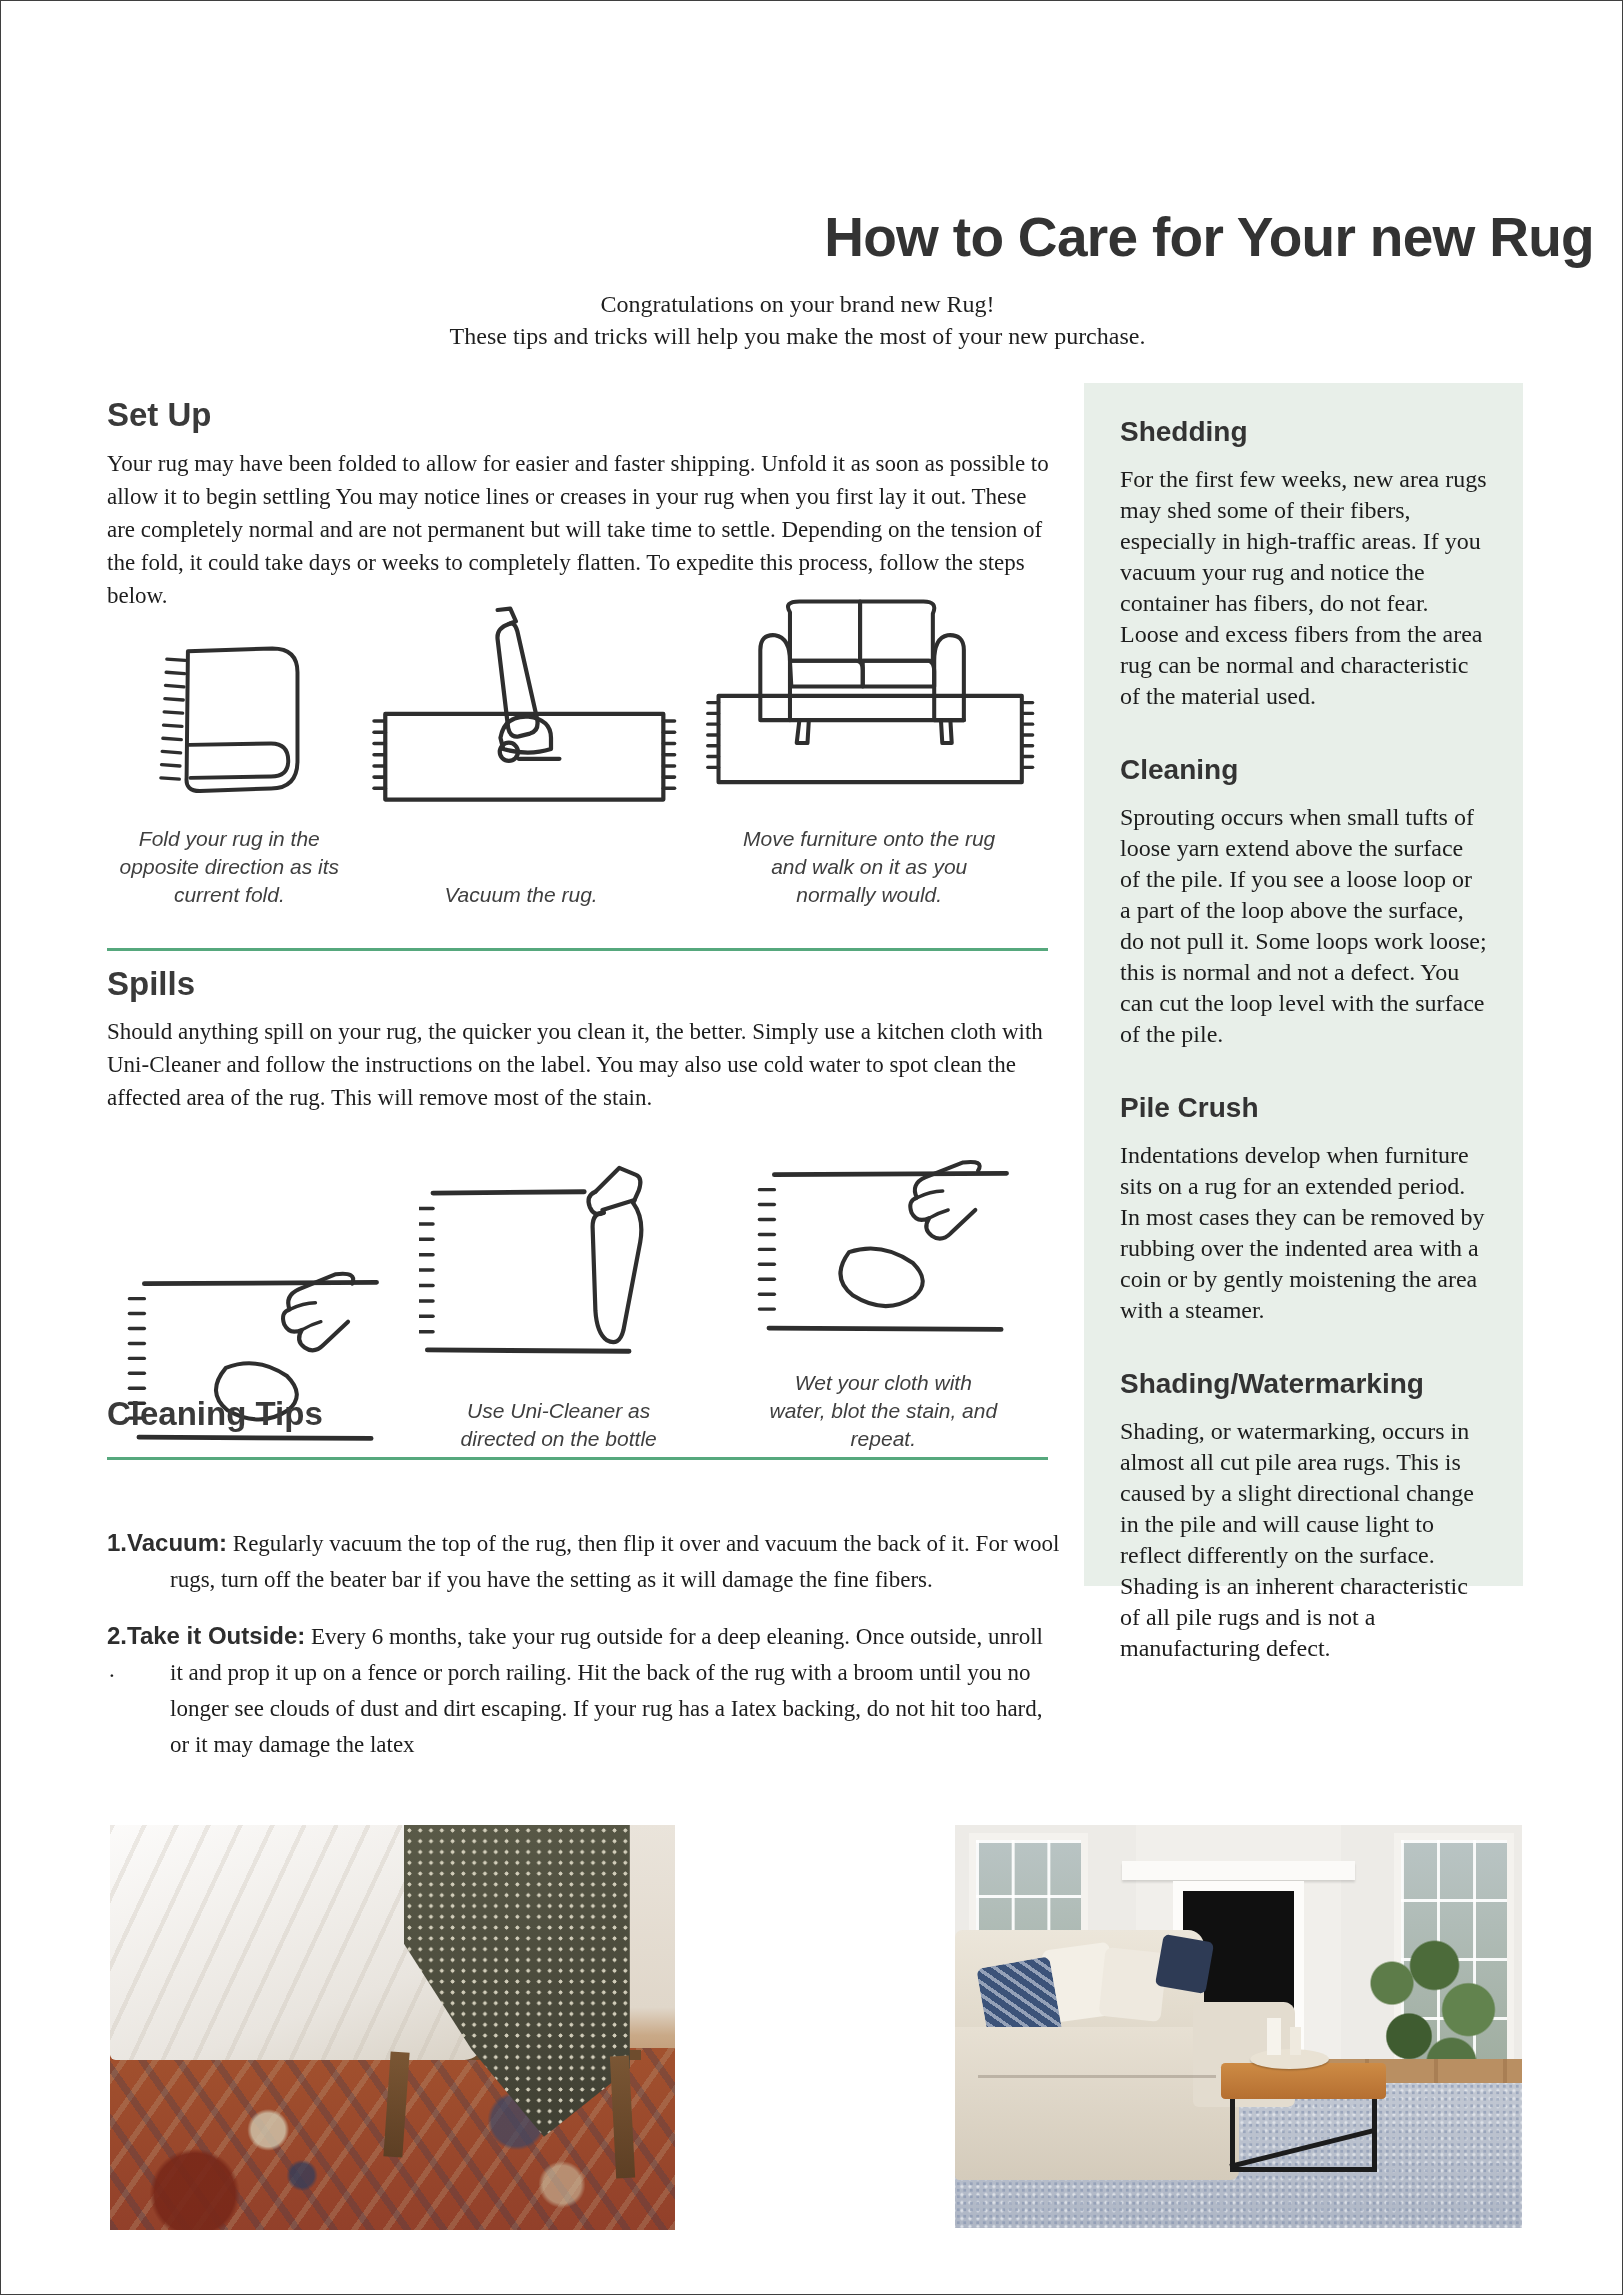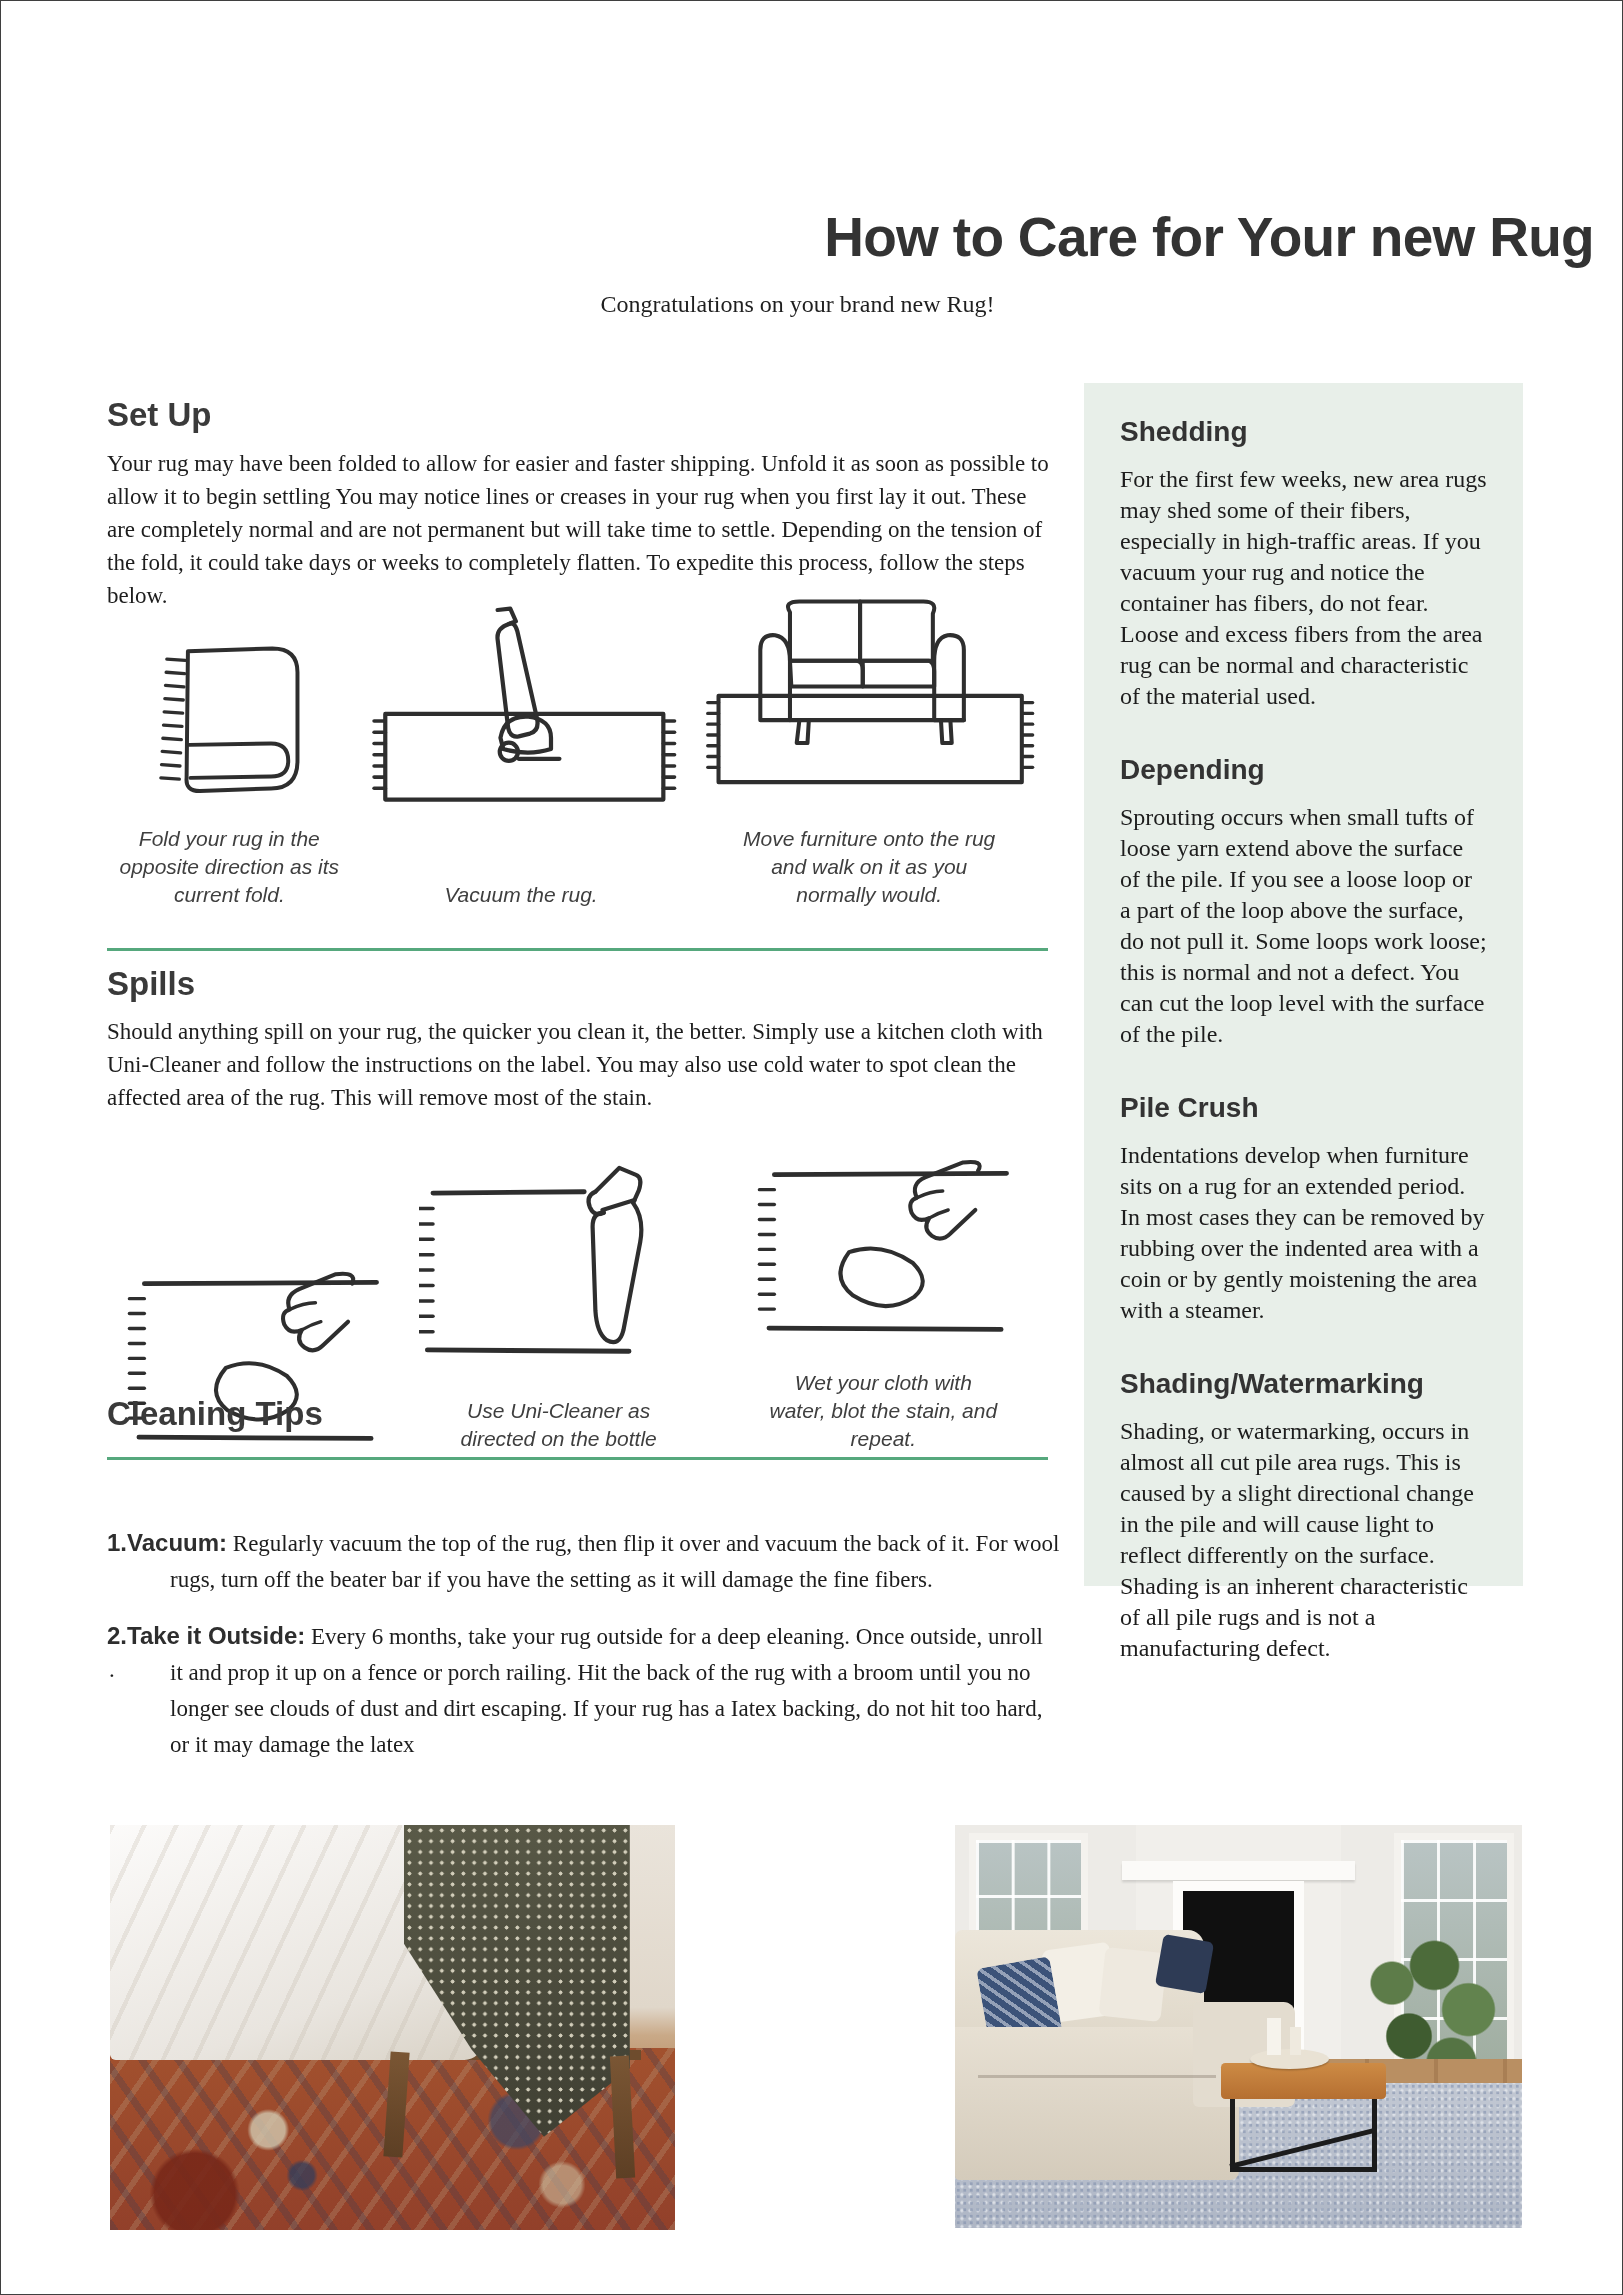"These tips and tricks will" div { html: none -> <div>These tips and tricks will help you make the most of your new purchase.</div> }
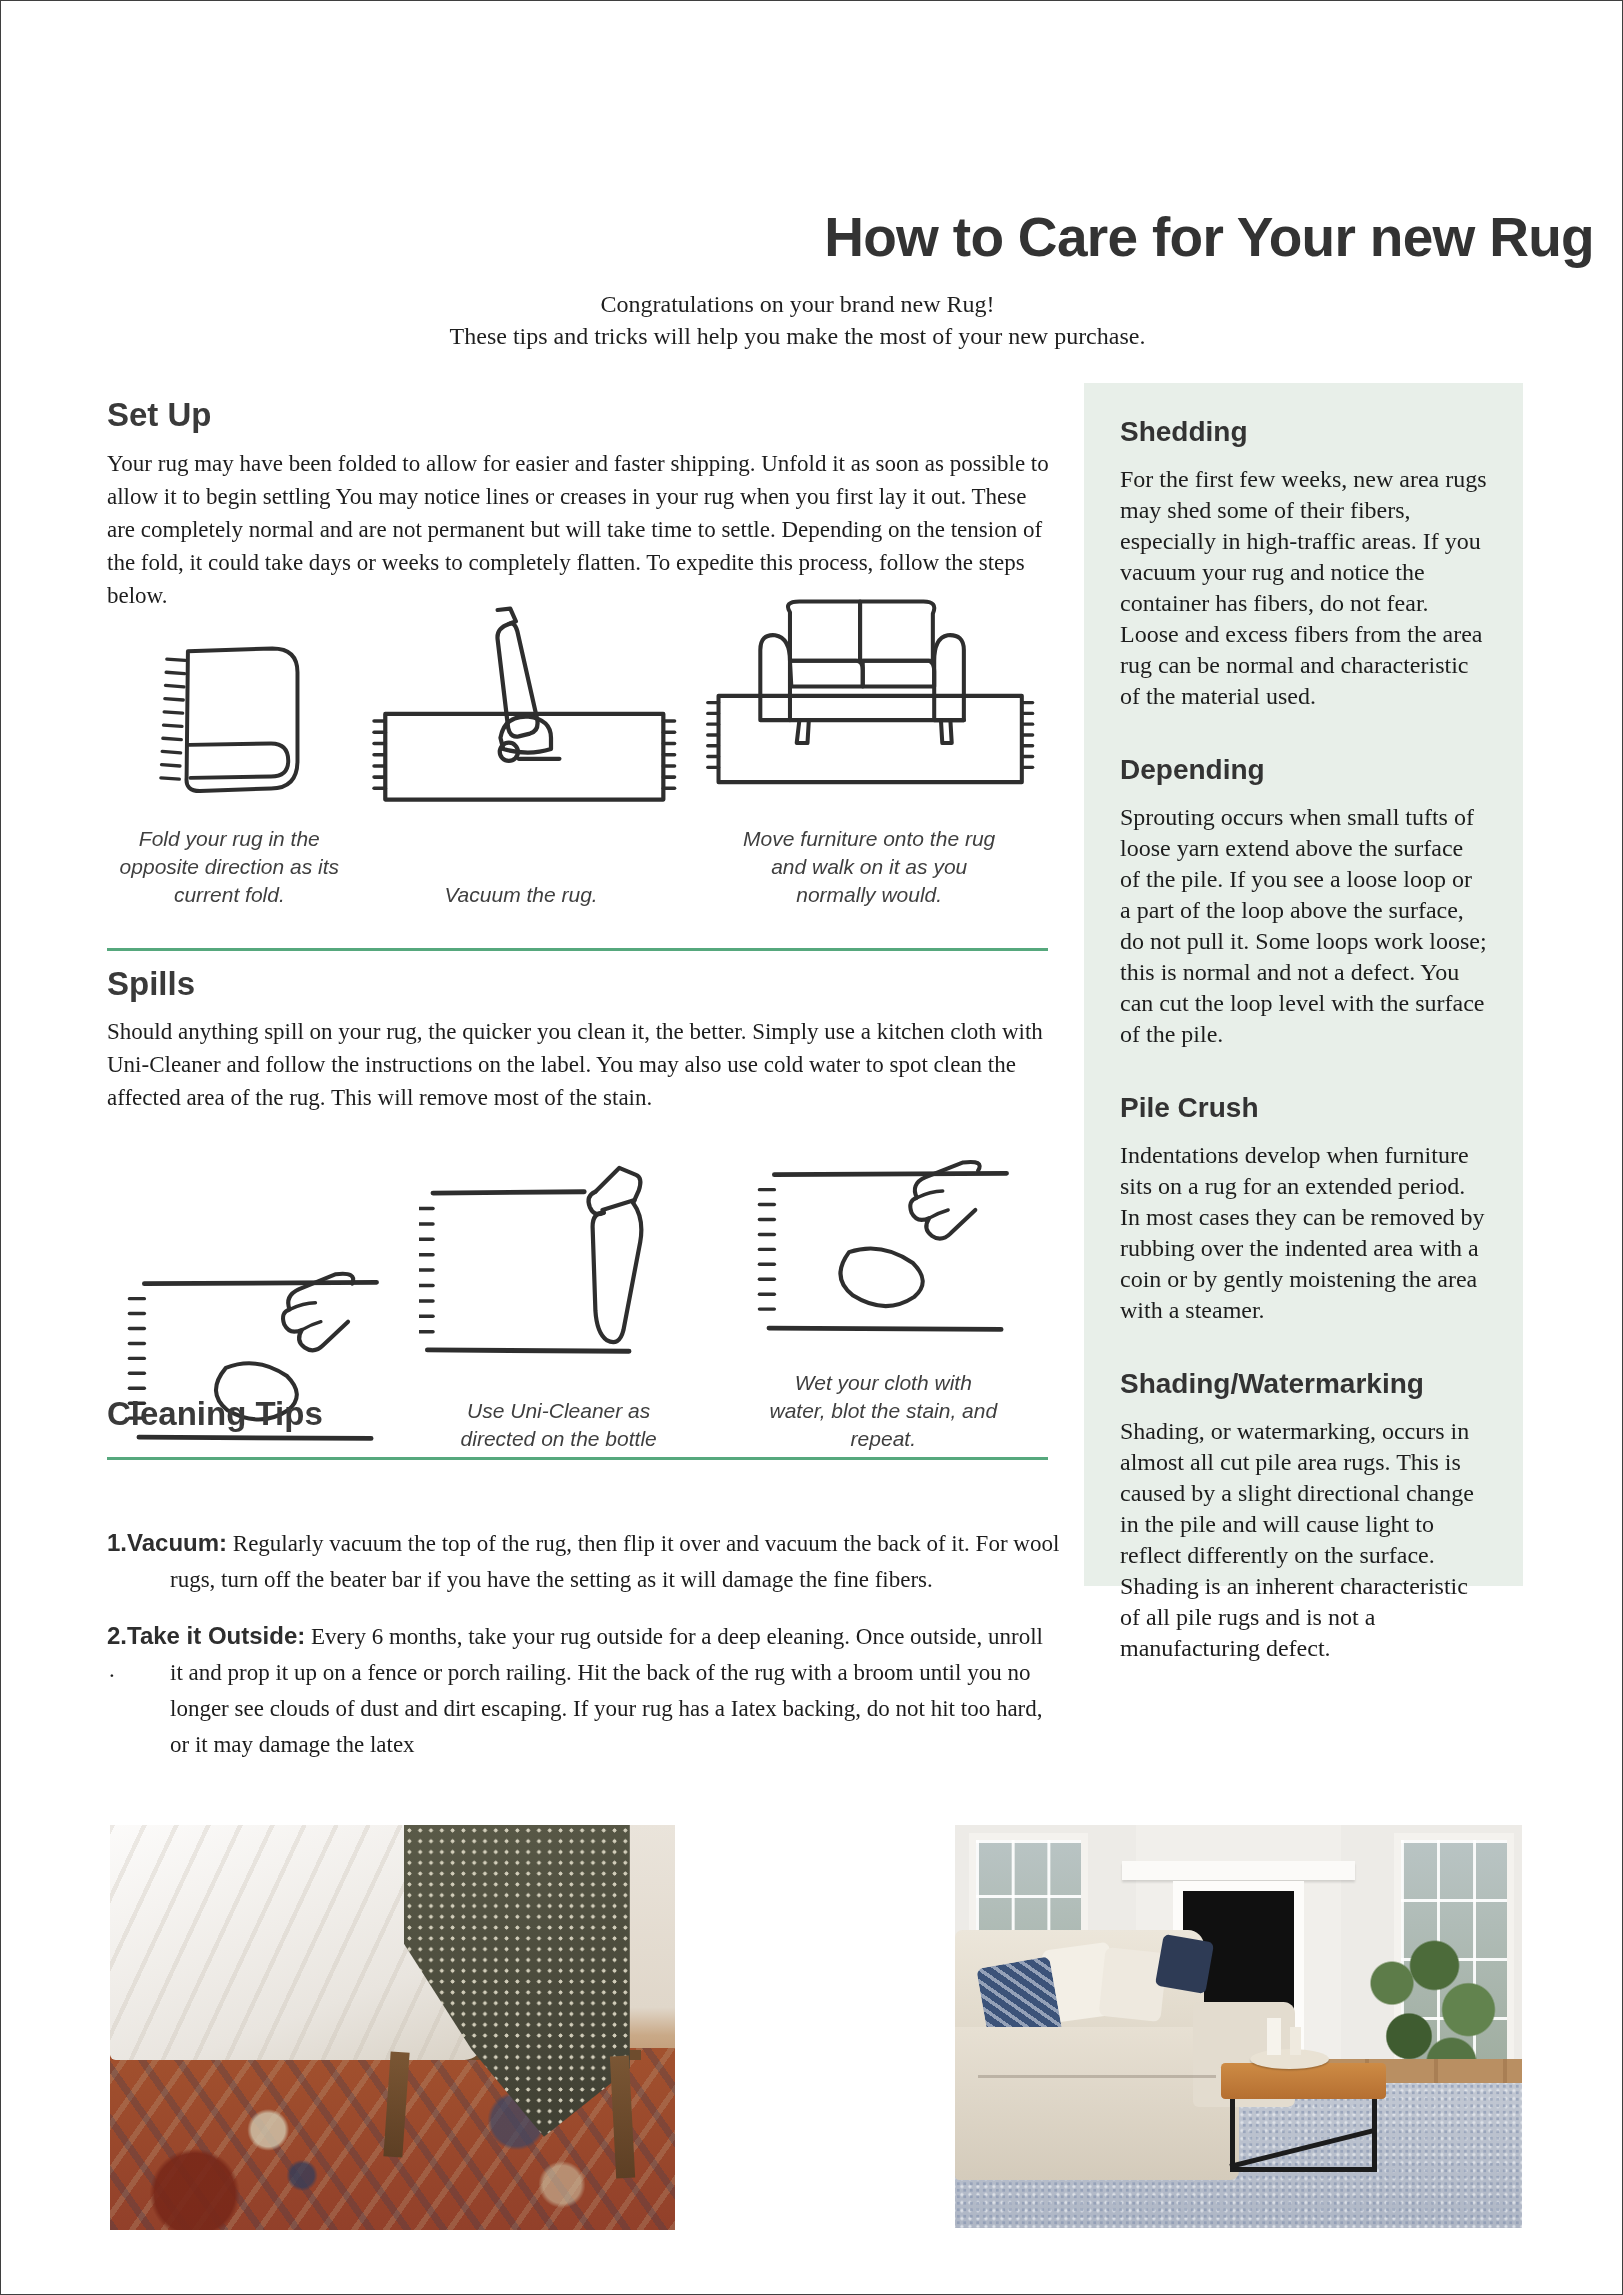"Depending" h3 { text: Depending -> Cleaning }
